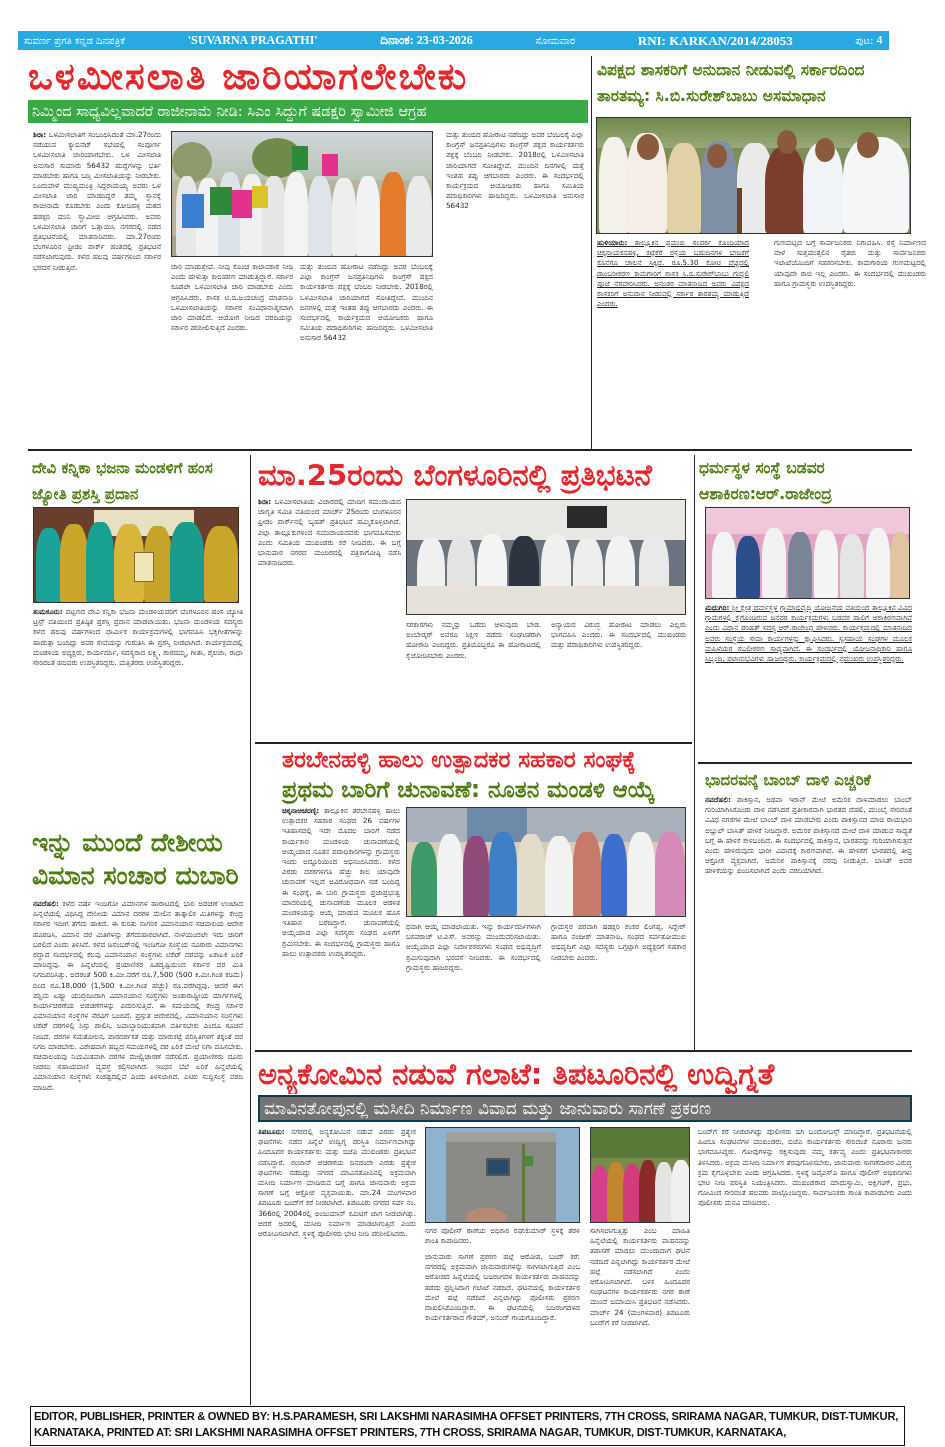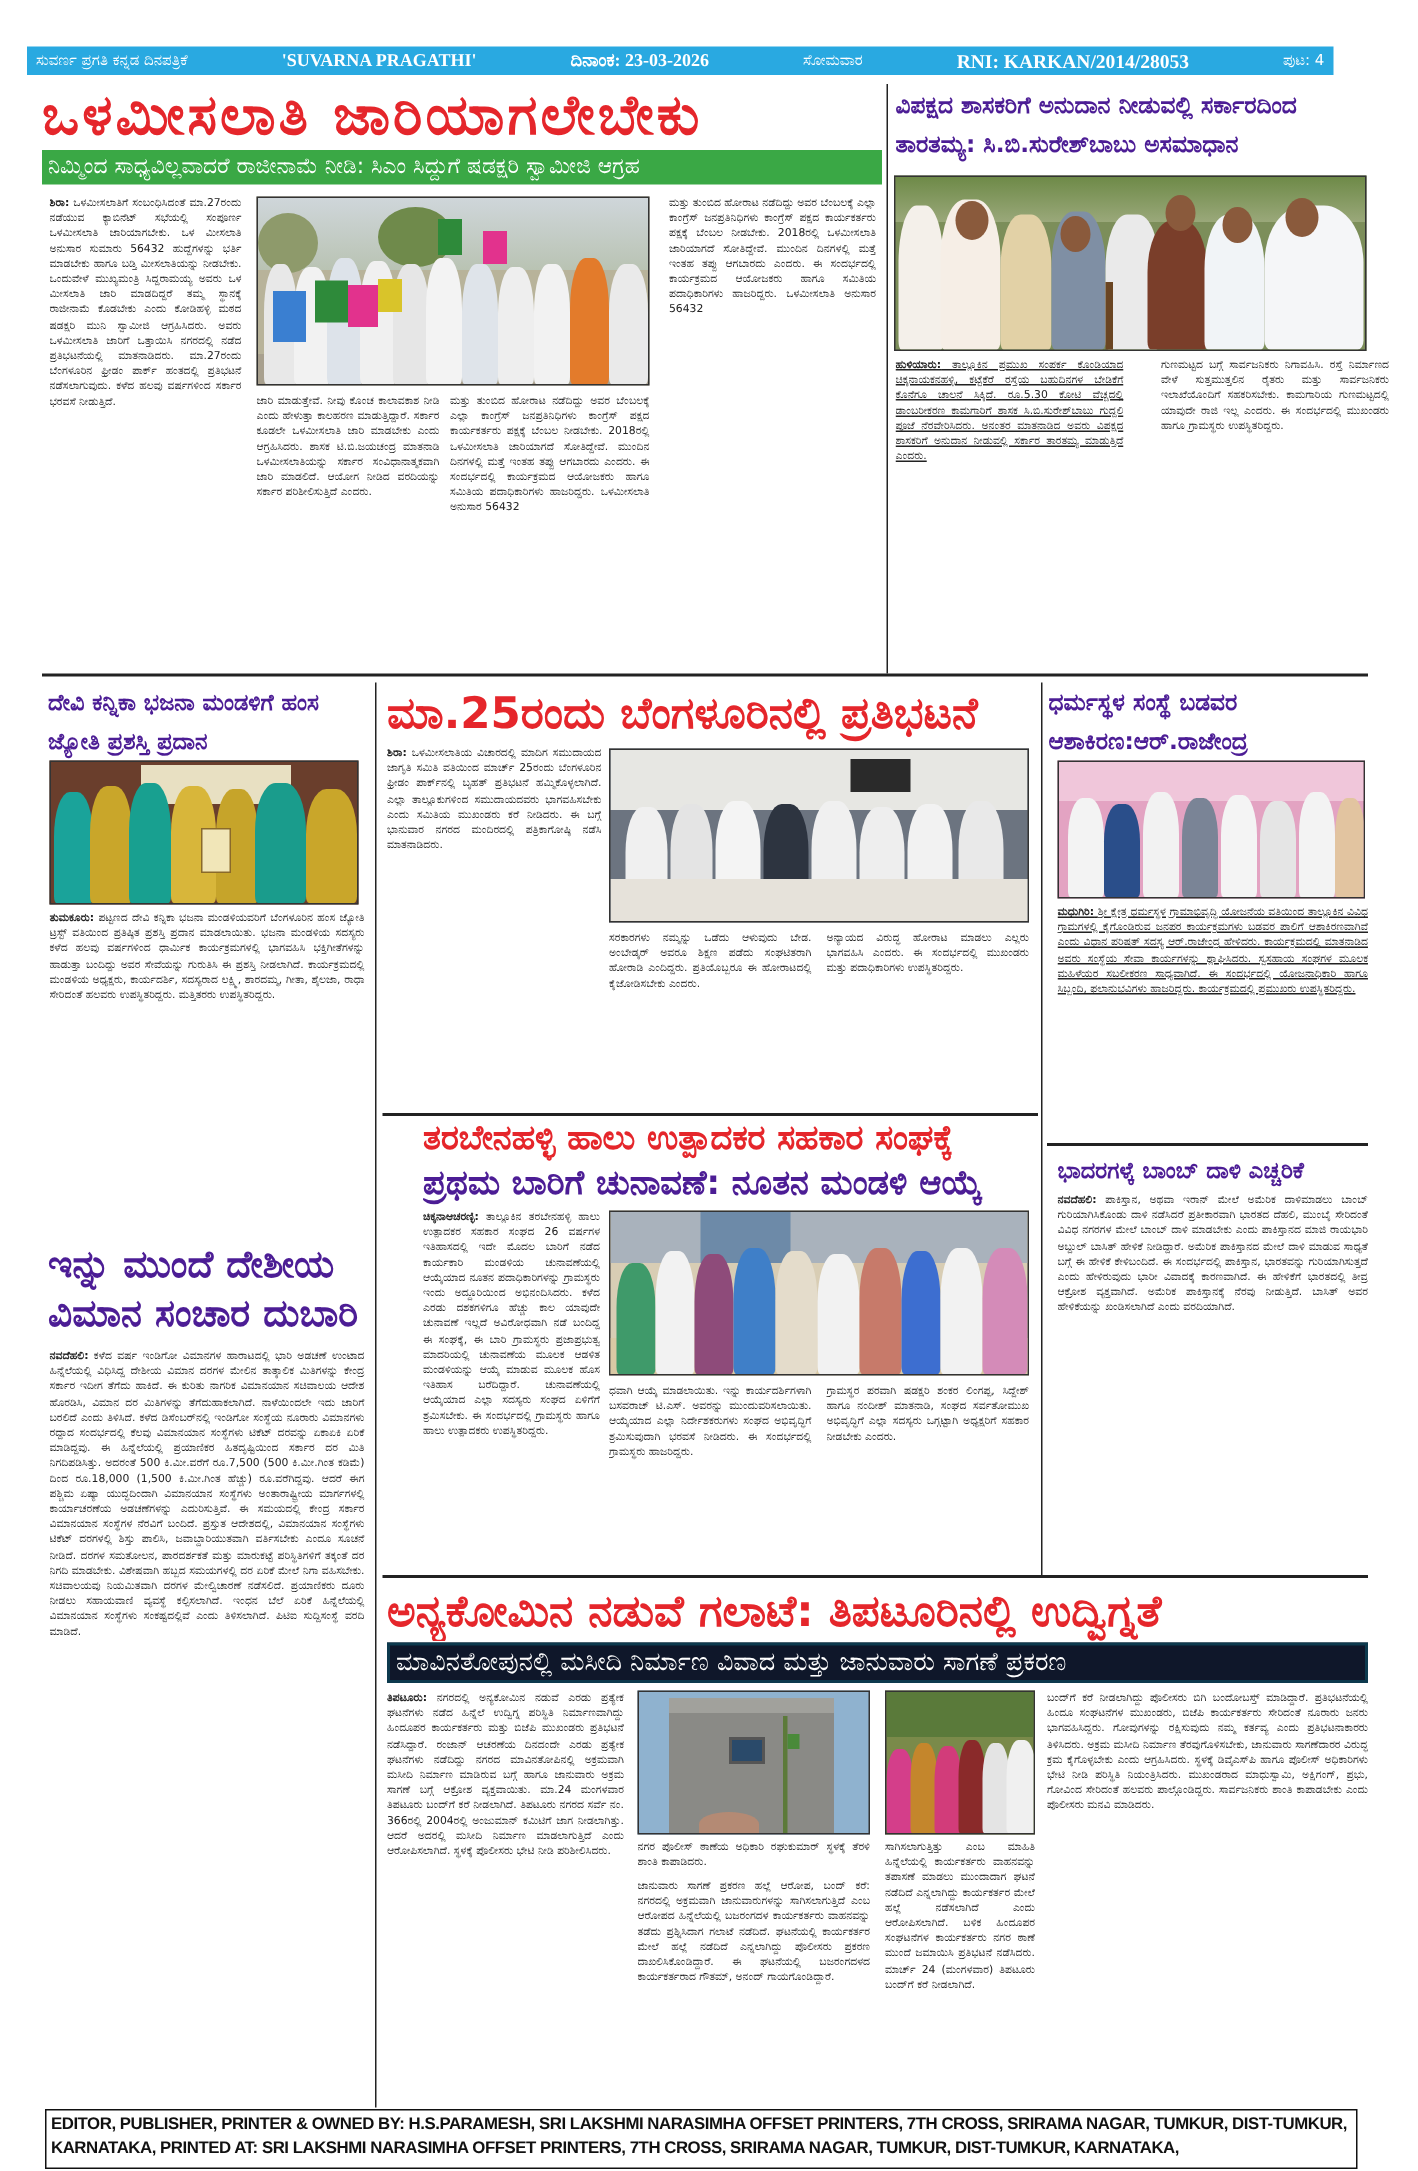"ವಿಪಕ್ಷದ ಶಾಸಕರಿಗೆ ಅನುದಾನ ನೀಡುವಲ್ಲಿ" .head-black { color: #4c1d95 -> #4d7c0f }
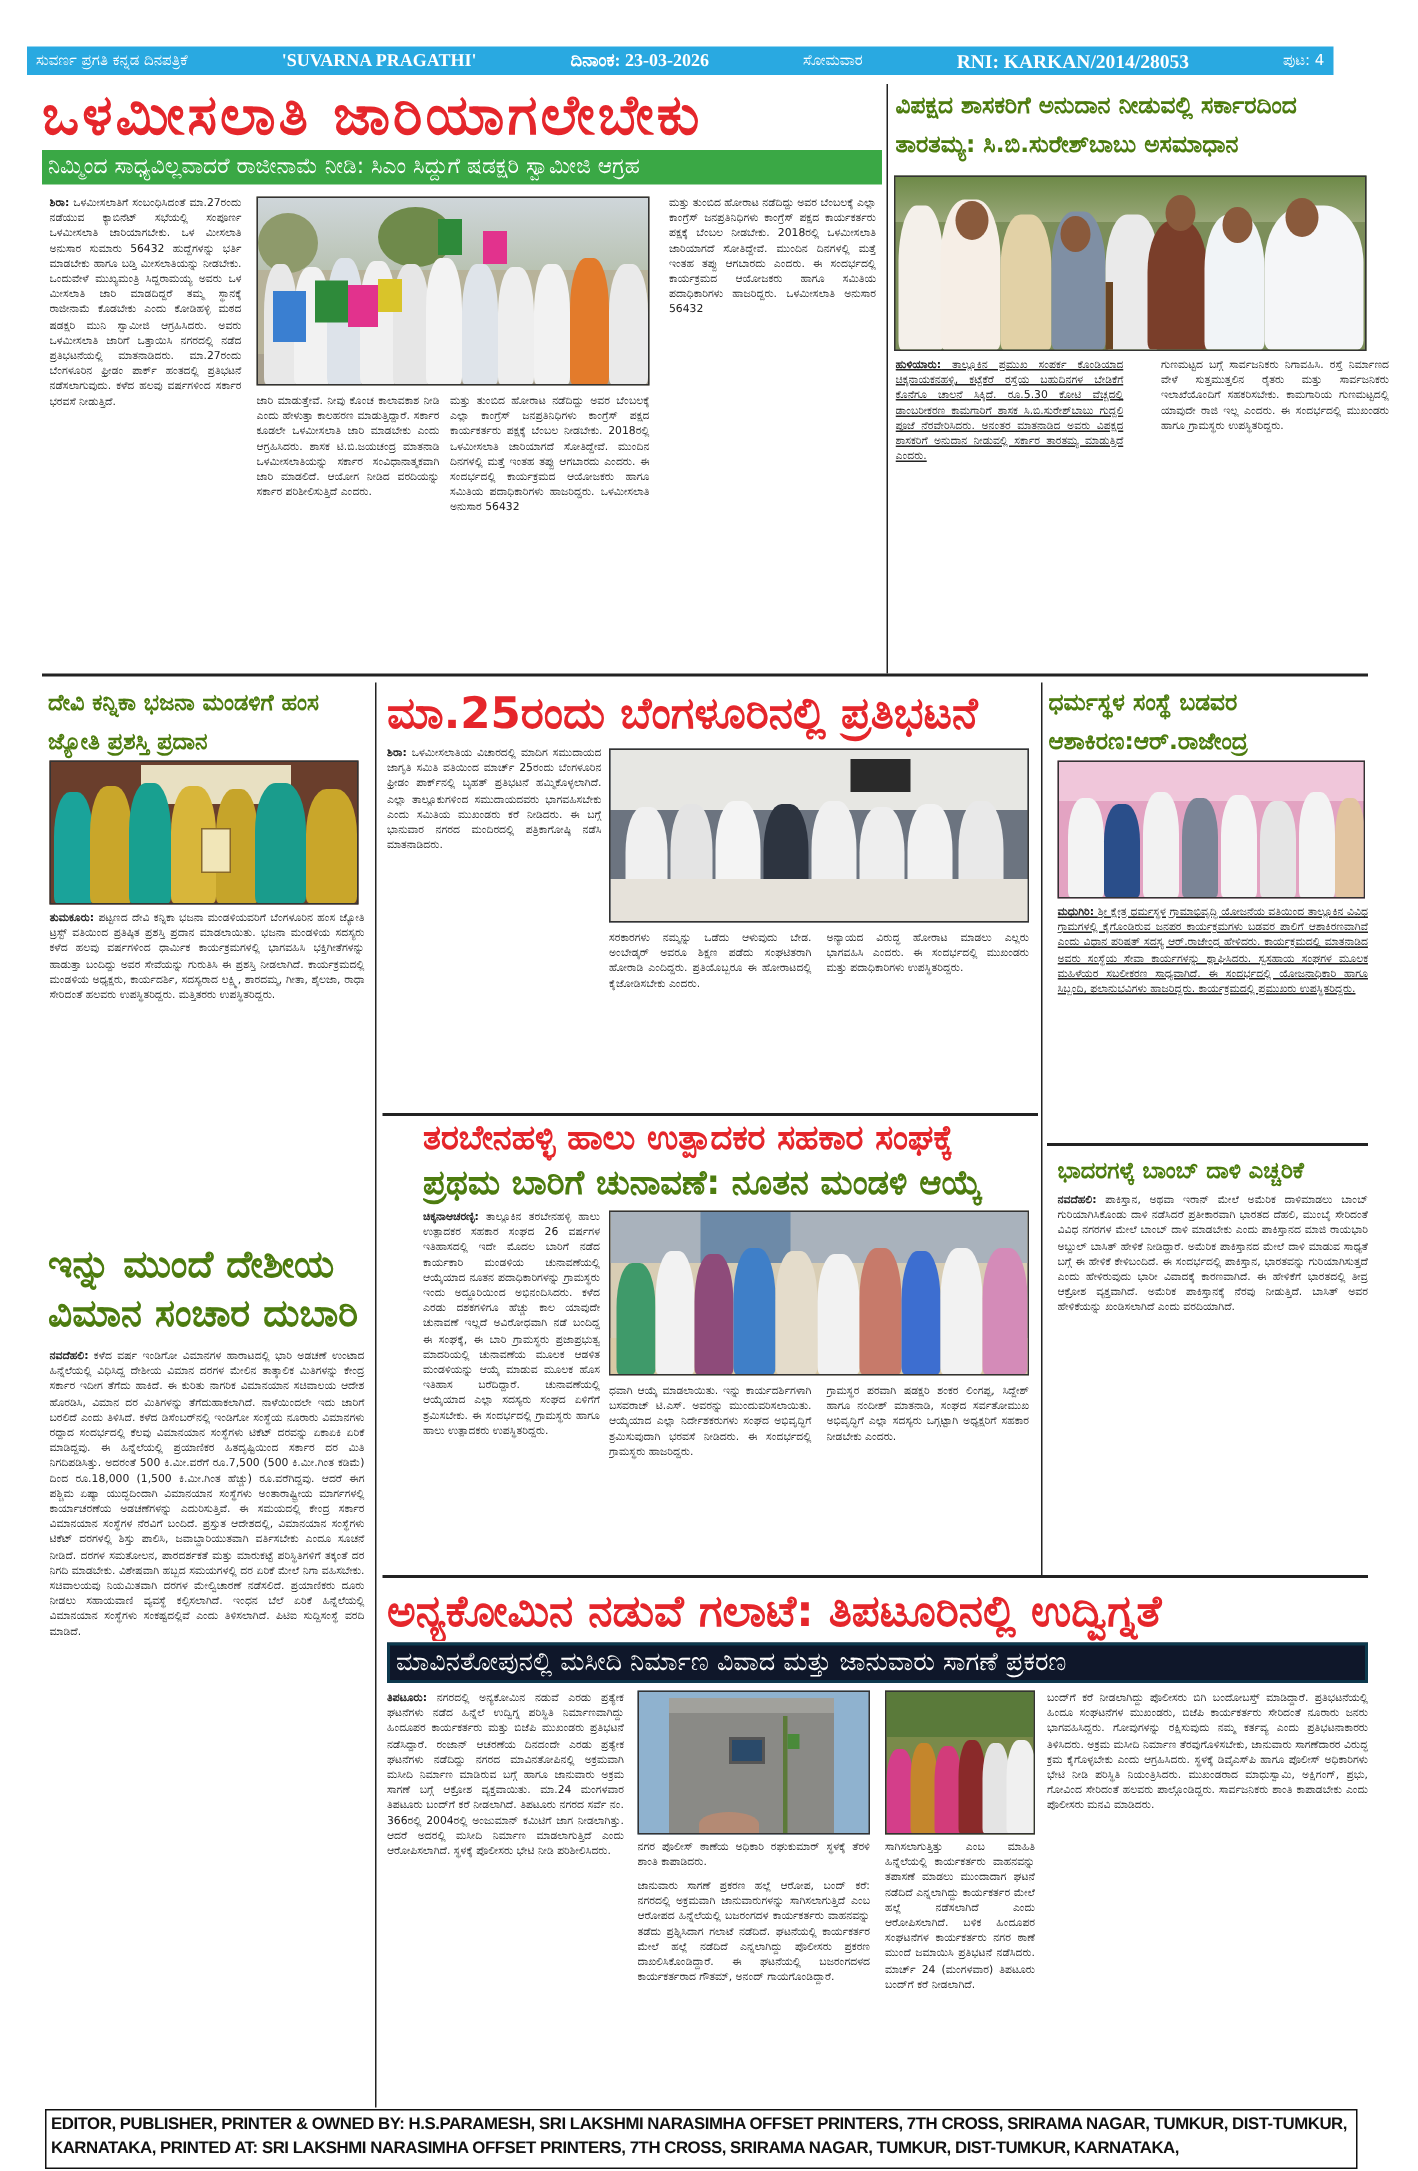"ಭಾದರಗಳ್ಕೆ ಬಾಂಬ್ ದಾಳಿ ಎಚ್ಚರಿಕೆ" div.abs { text: ಭಾದರಗಳ್ಕೆ -> ಭಾದರವನ್ಕೆ }
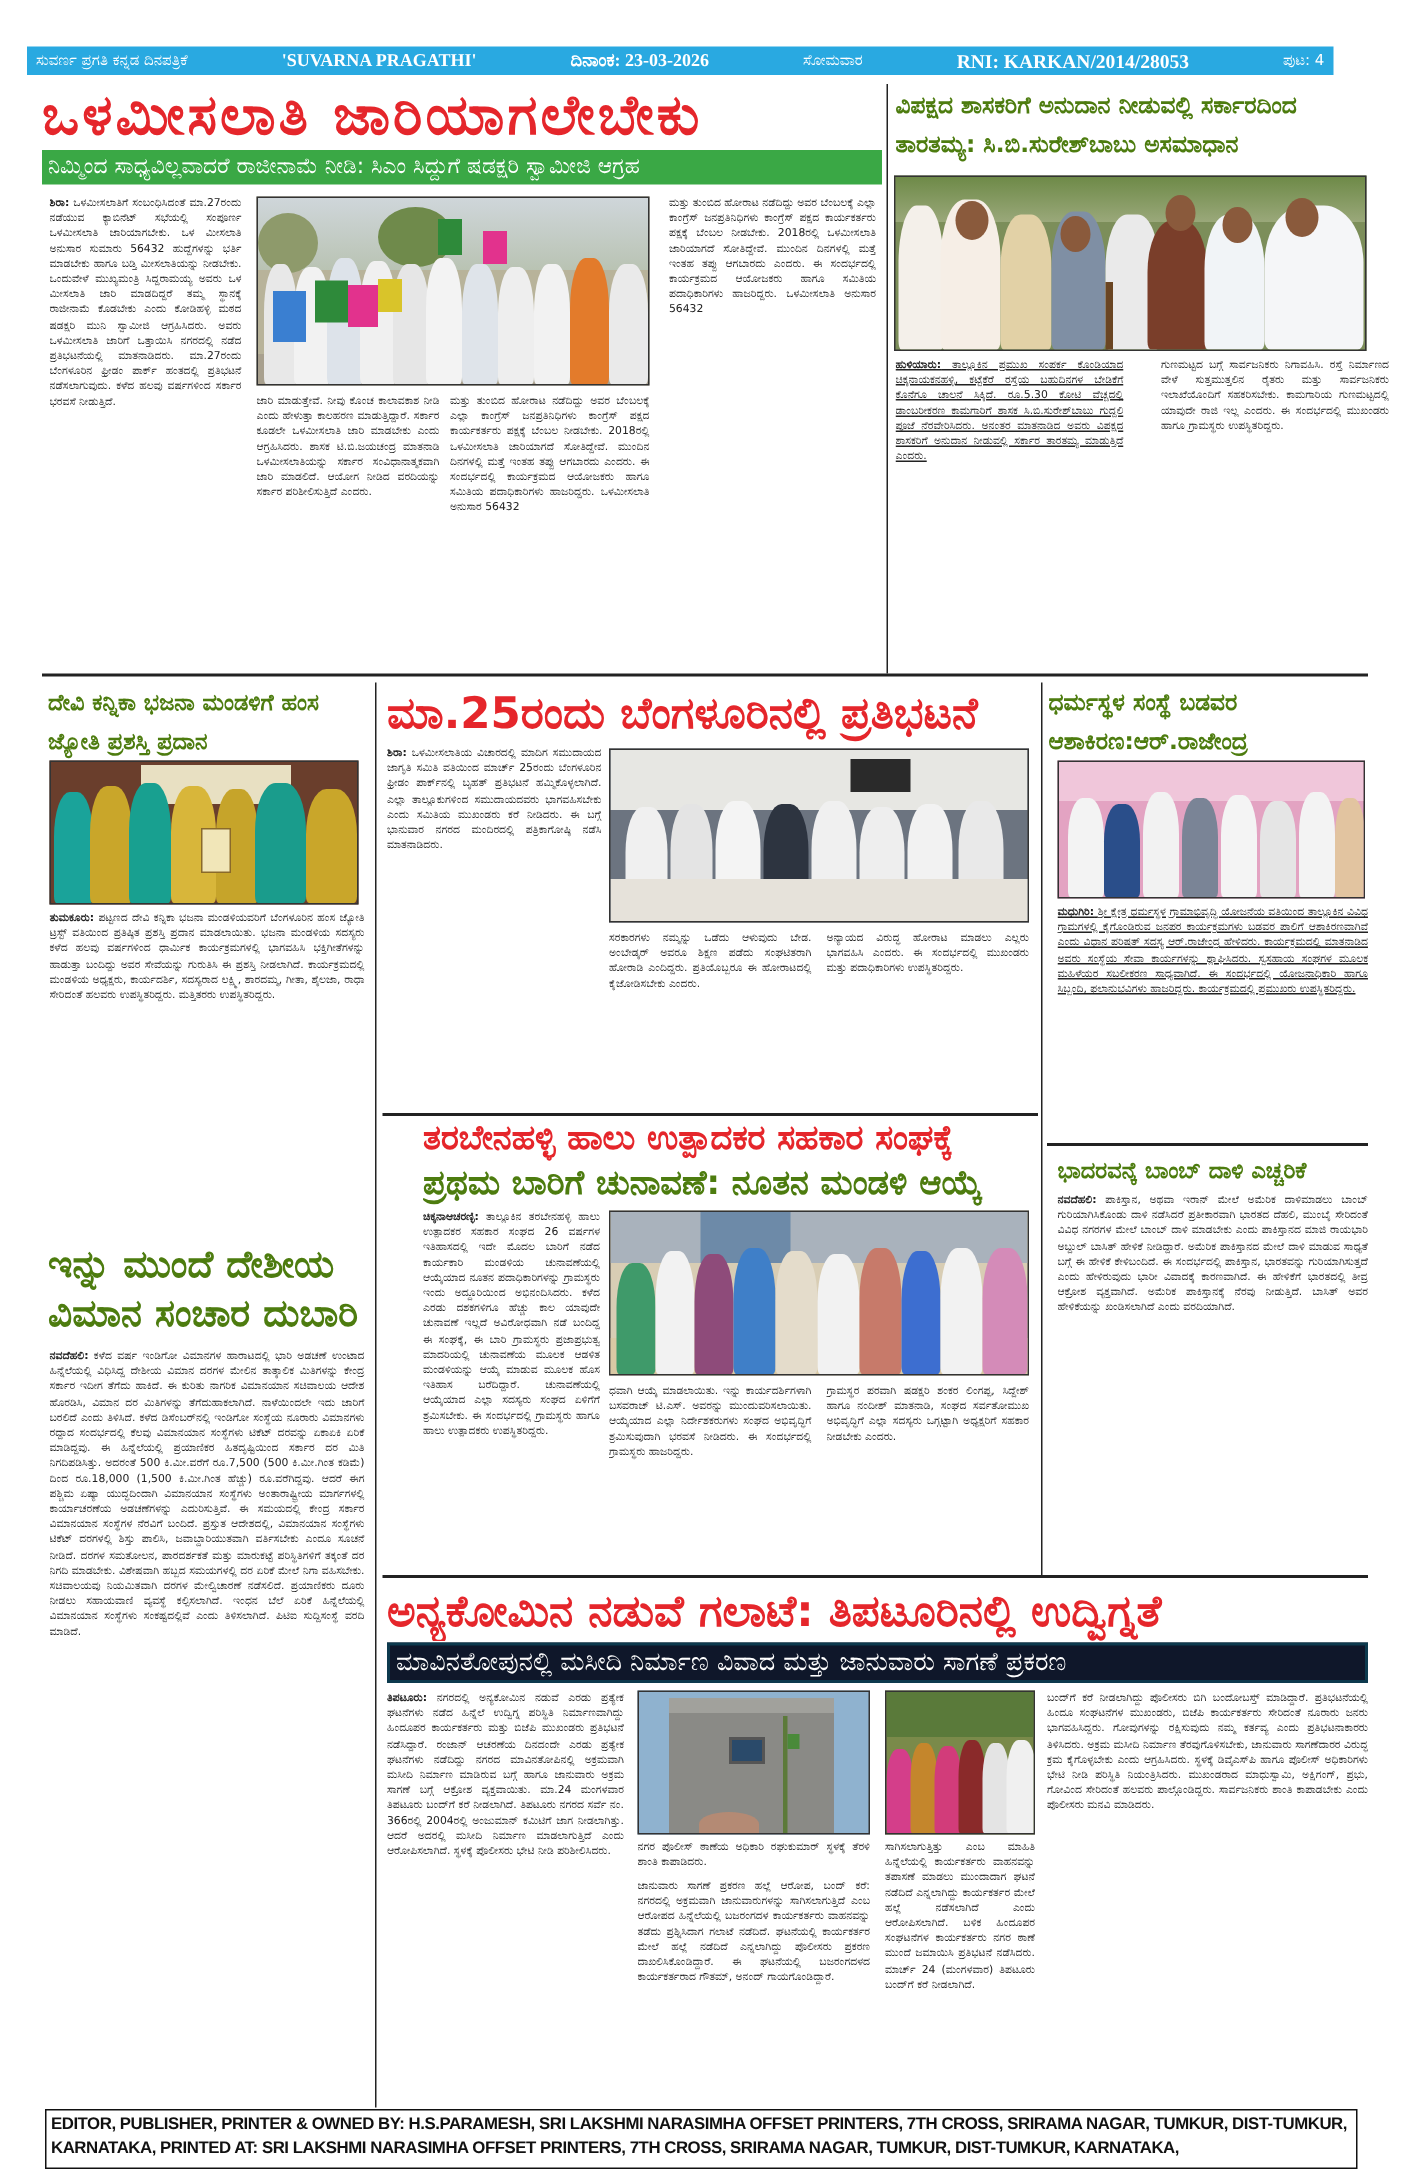"ಮಾವಿನತೋಪುನಲ್ಲಿ ಮಸೀದಿ ನಿರ್ಮಾಣ ವಿವಾದ ಮತ್ತು" .banner-blue { background: #0f172a -> #737373 }
